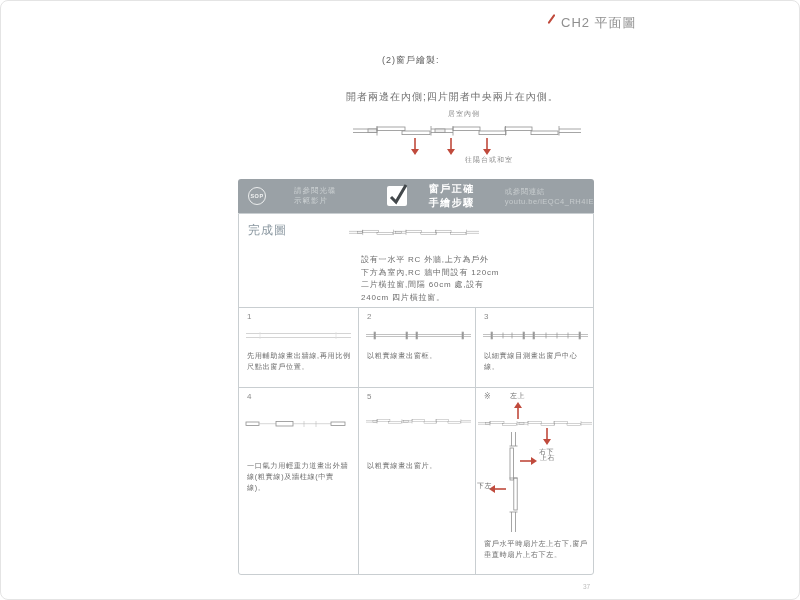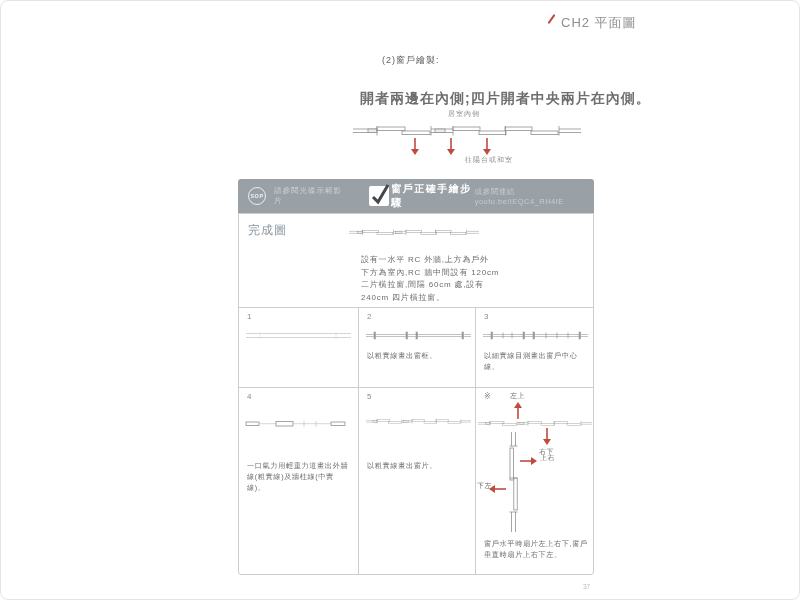"開者兩邊在內側;四片開者中央兩片在內側。" .intro-line2 { font-size: 14px -> 10px; font-weight: bold -> none; left: 359px -> 345px }
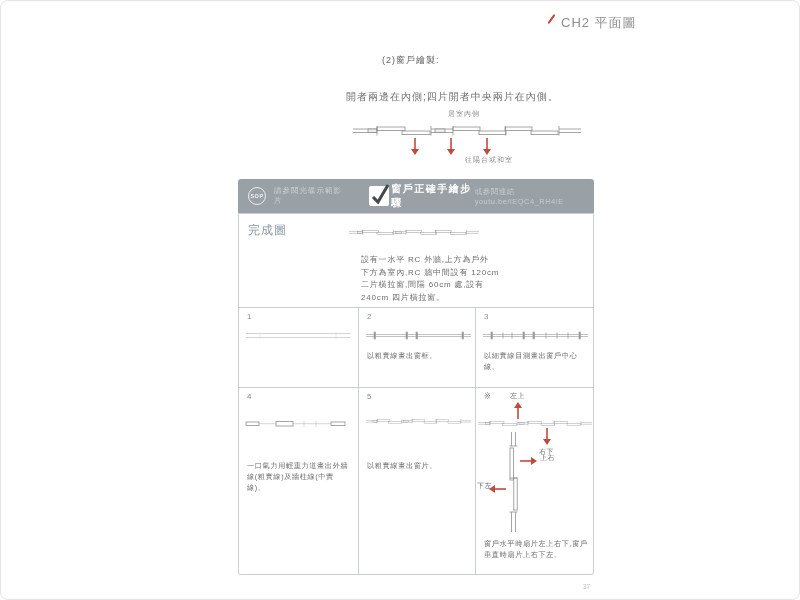"請參閱光碟示範影片" .sop-bar { gap: none -> 20px }
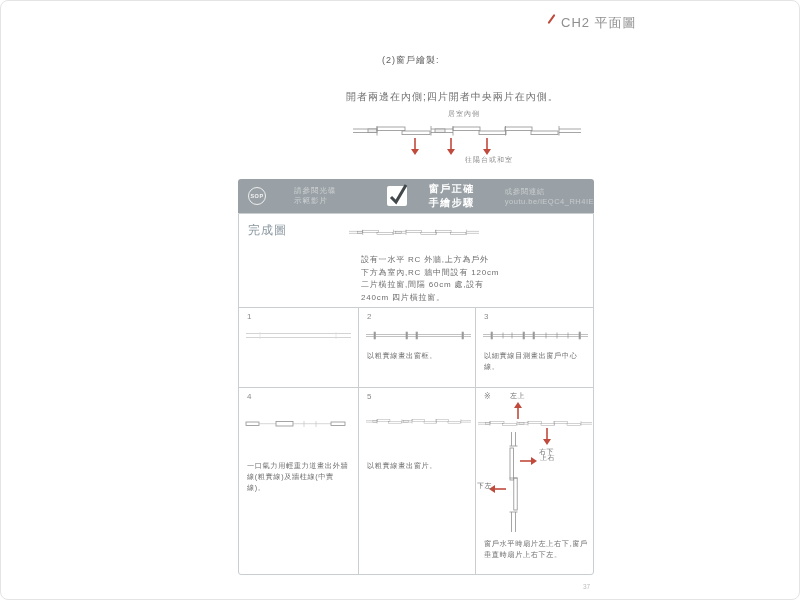"先用輔助線畫出牆線,再用比例尺點出窗戶位置。" div.caption { html: none -> <div>先用輔助線畫出牆線,再用比例尺點出窗戶位置。</div> }
